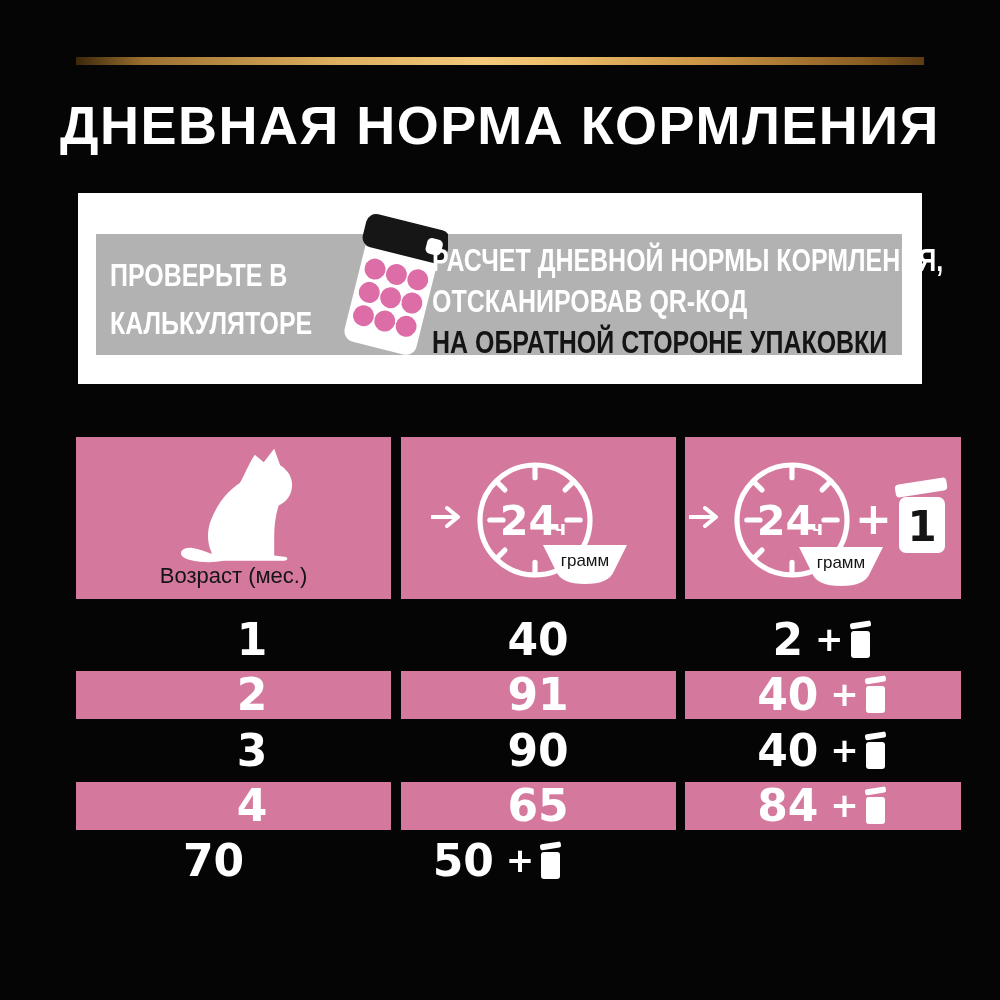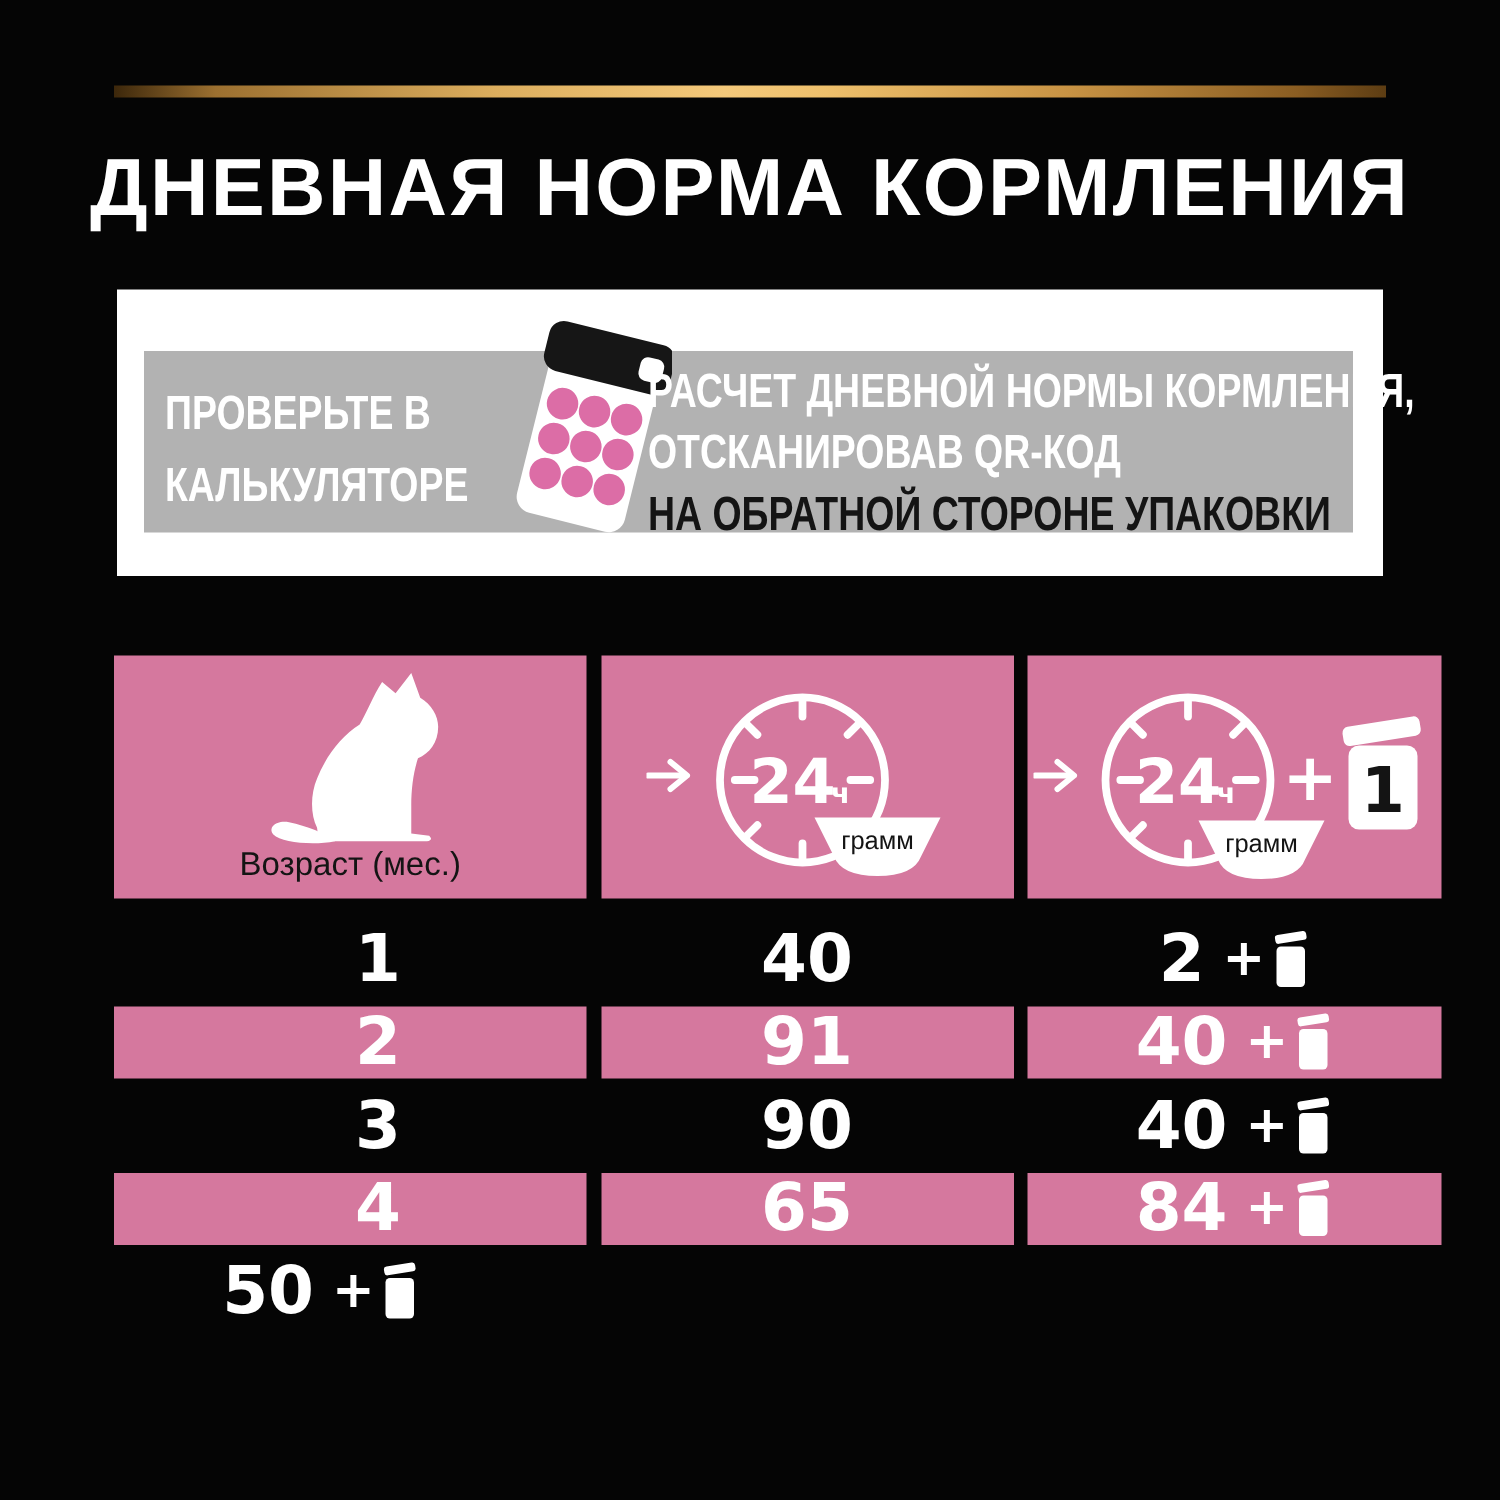"70" div.cell { html: none -> <div> <span>70</span> </div> }
